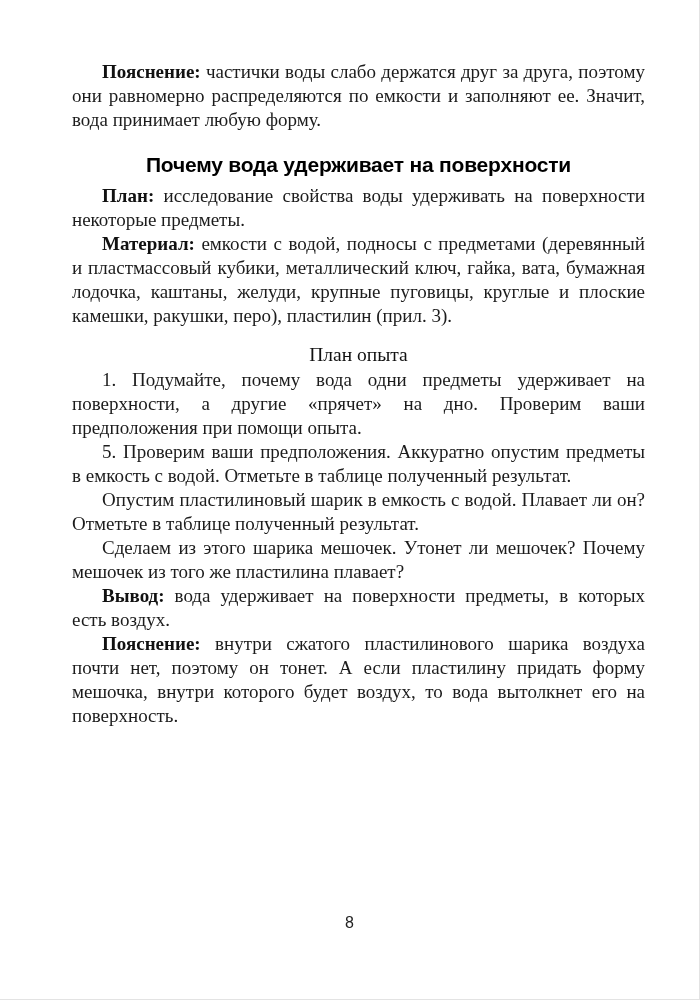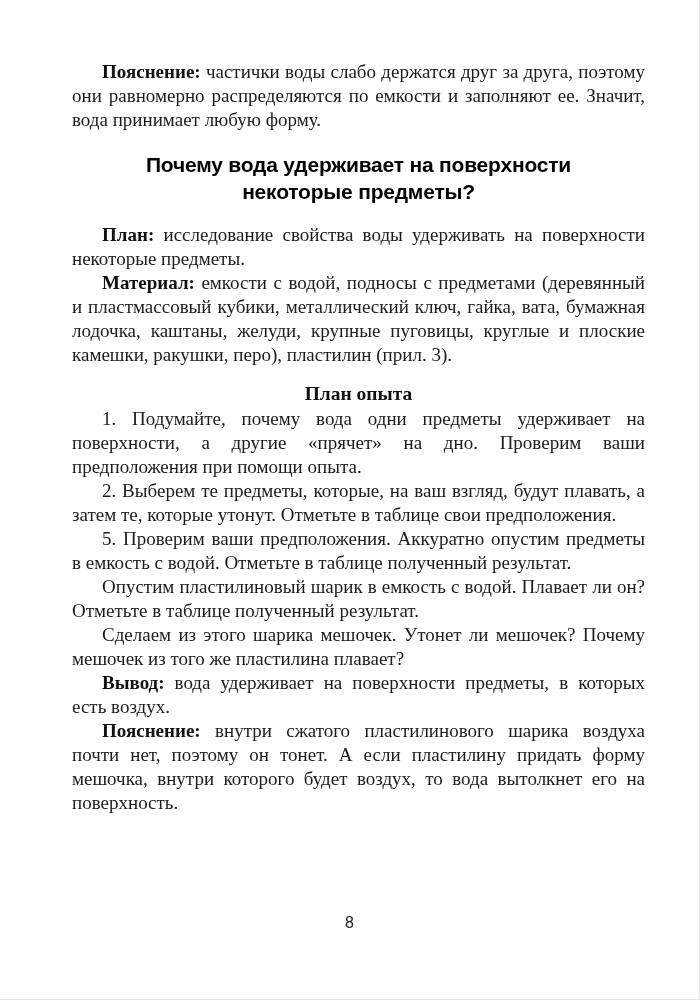"Почему вода удерживает на поверхности" .main-heading { margin: 19px 0 18px 0 -> 19px 0 6px 0 }
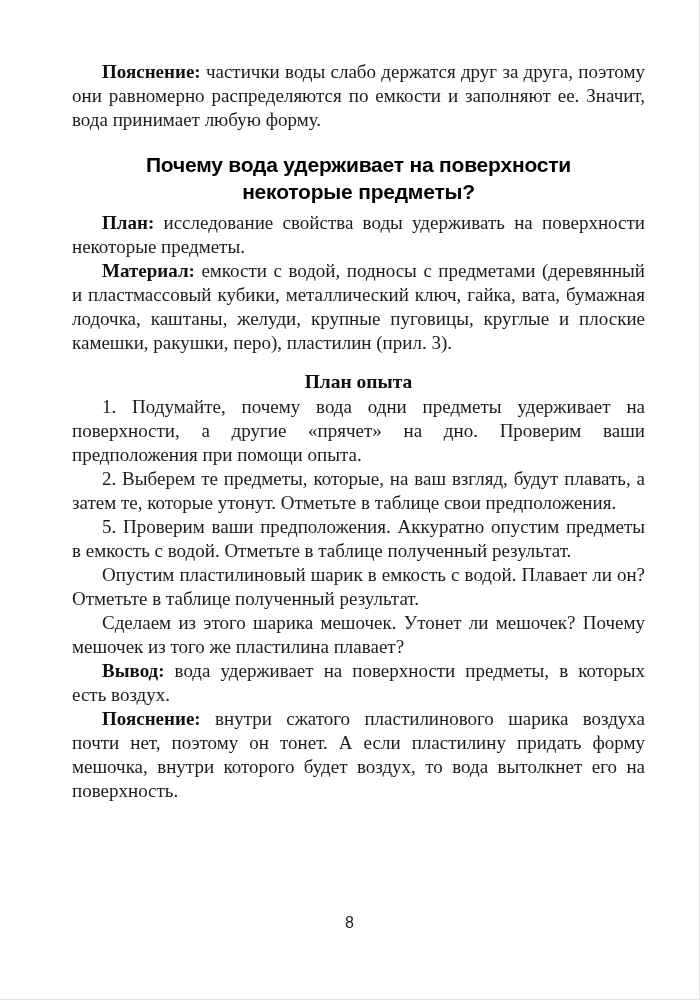"некоторые предметы?" span { html: <span>некоторые предметы?</span> -> none }
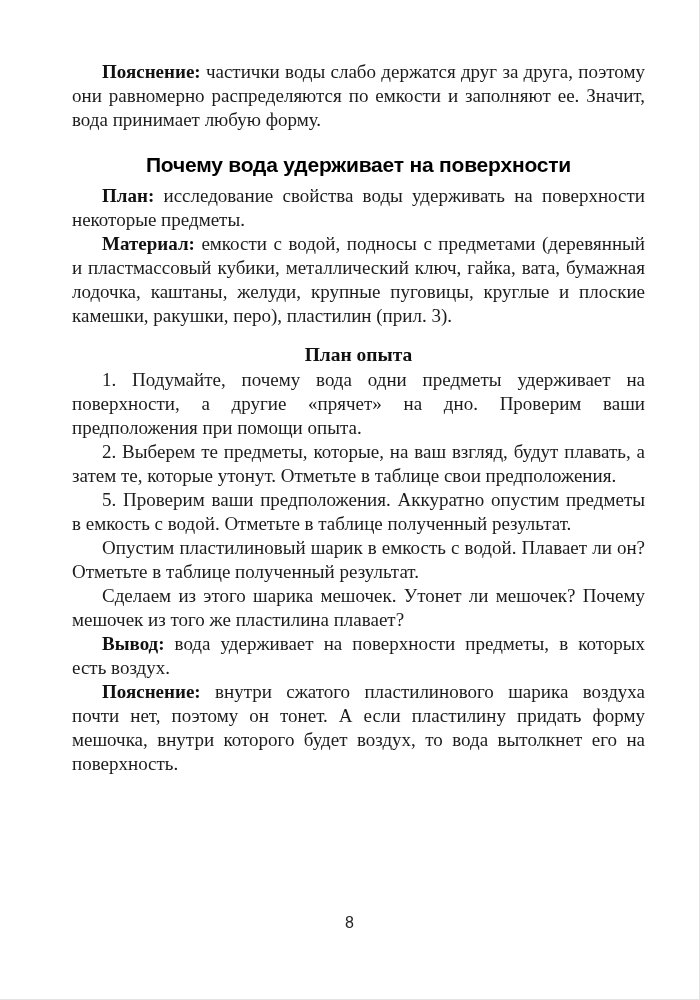"План опыта" .sub-heading { font-weight: 700 -> 400 }
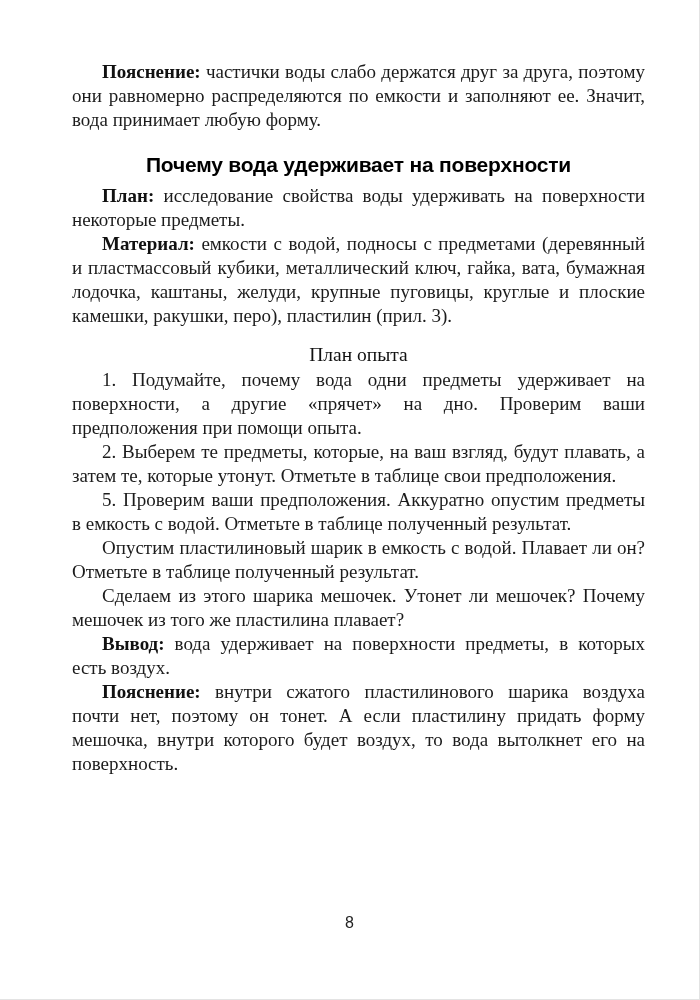"2. Выберем те предметы, которые," p.body { html: <p><span>2. Выберем те предметы, которые, на ваш взгляд, будут плавать, а затем те, которые утонут. Отметьте в таблице свои предположения.</span></p> -> none }
